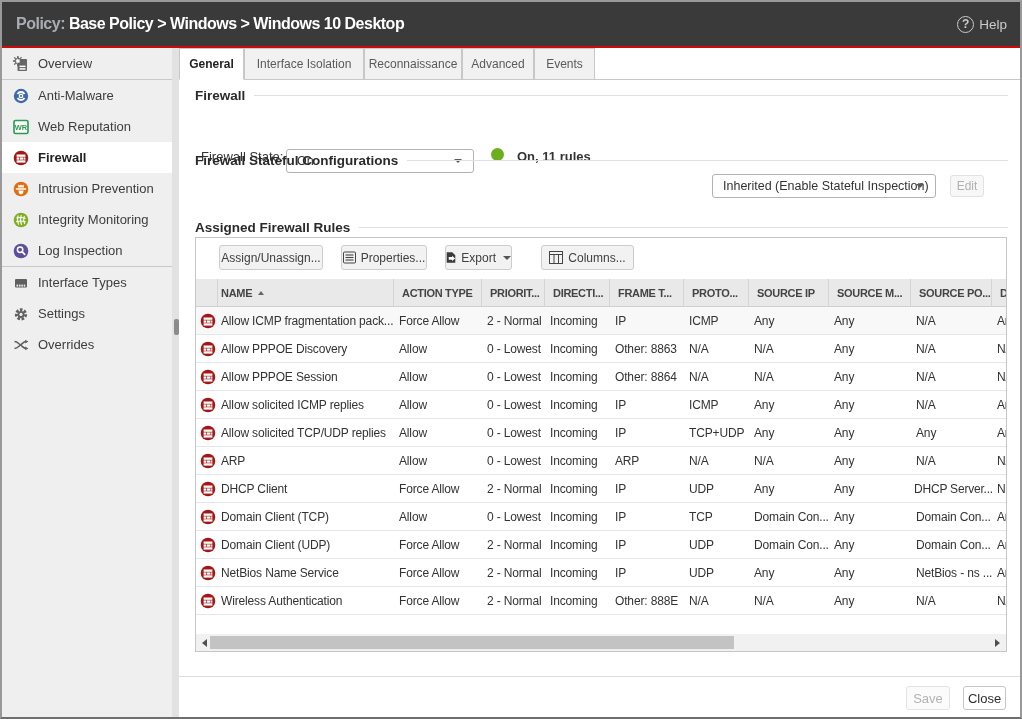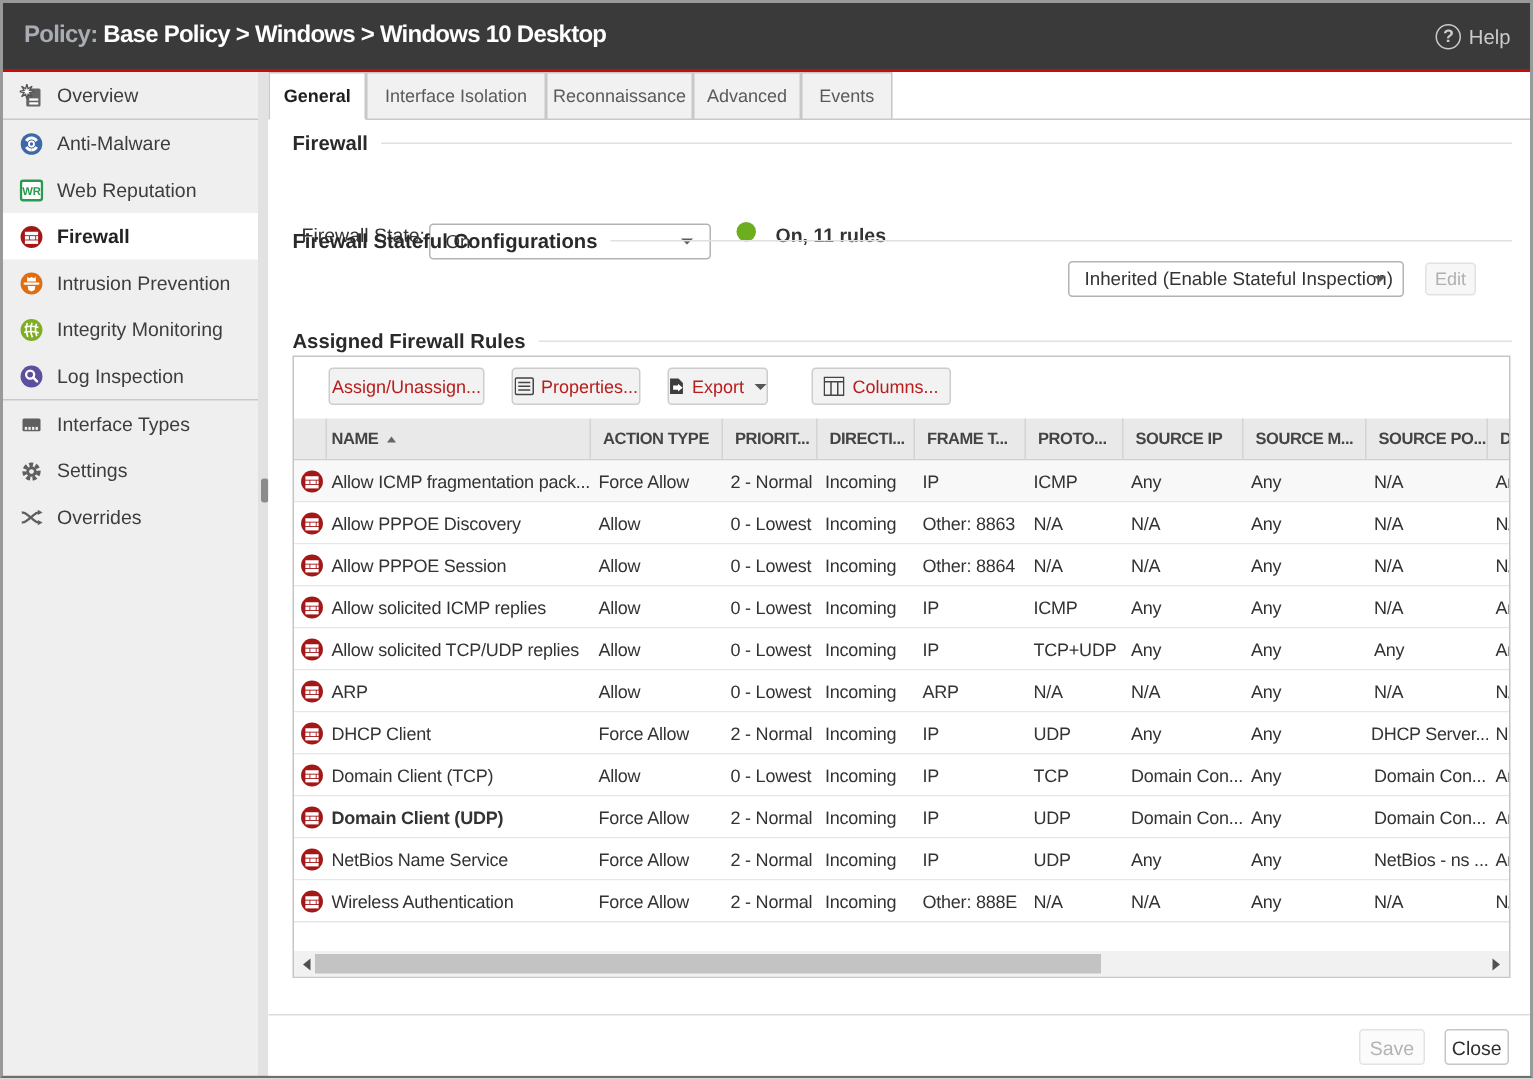"Assign/Unassign..." .btn { color: #b91c1c -> #404040 }
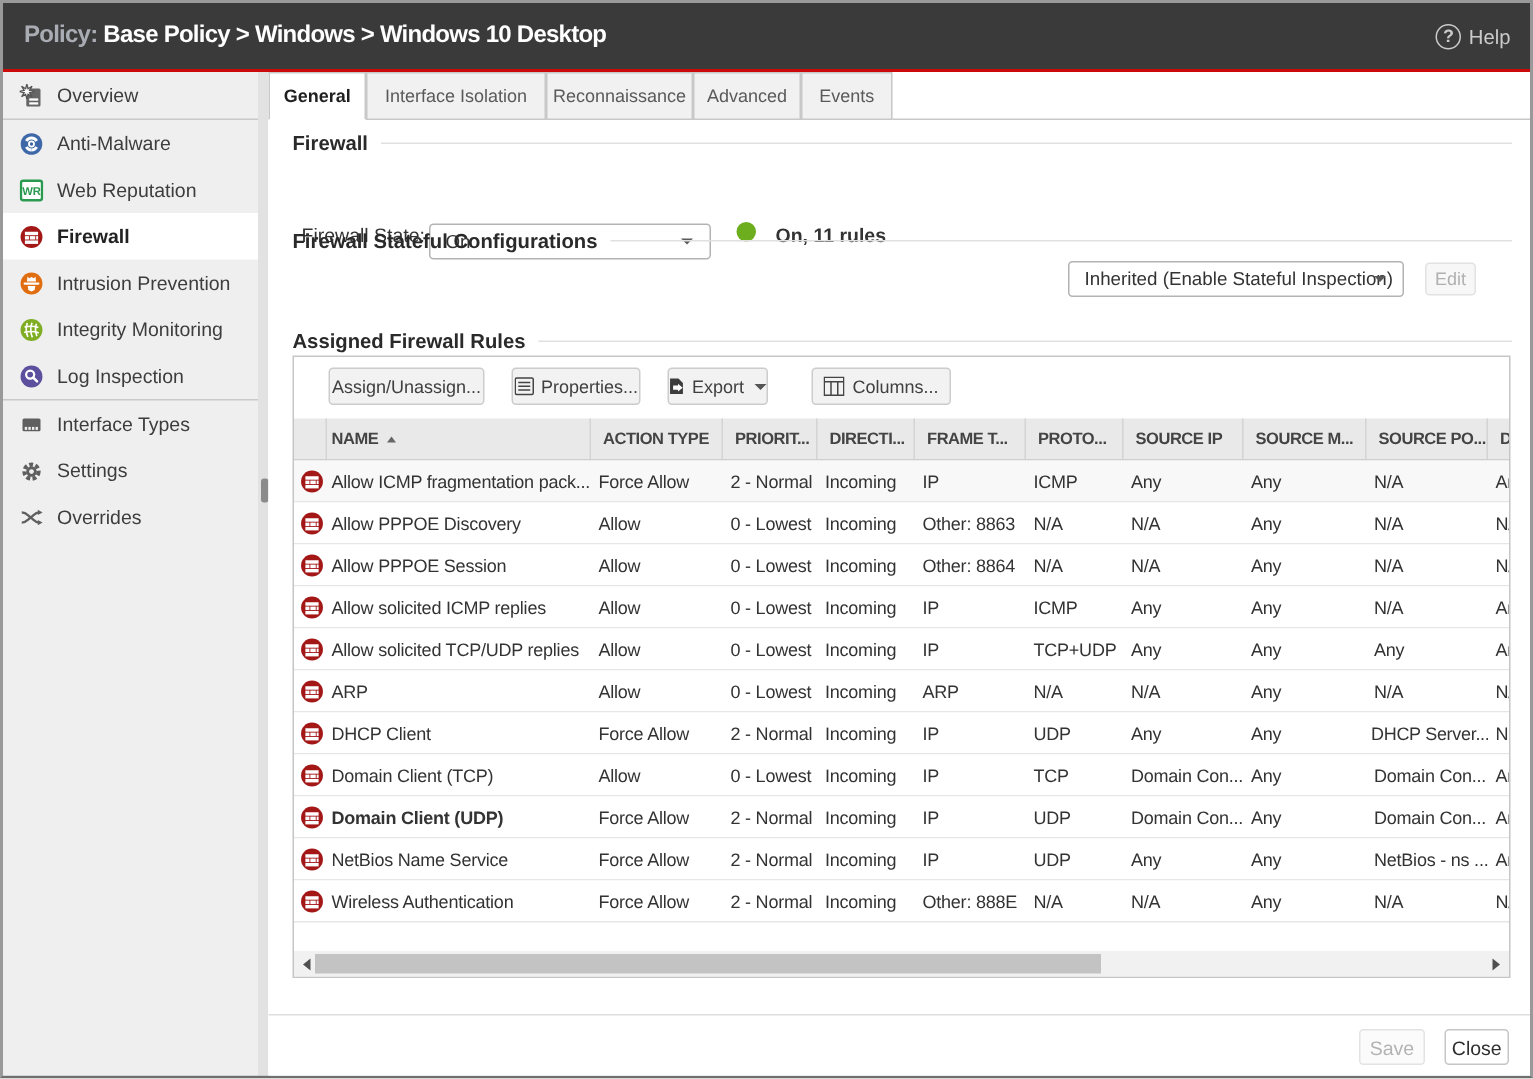"Domain Client (UDP)" div.td { font-weight: bold -> none }
